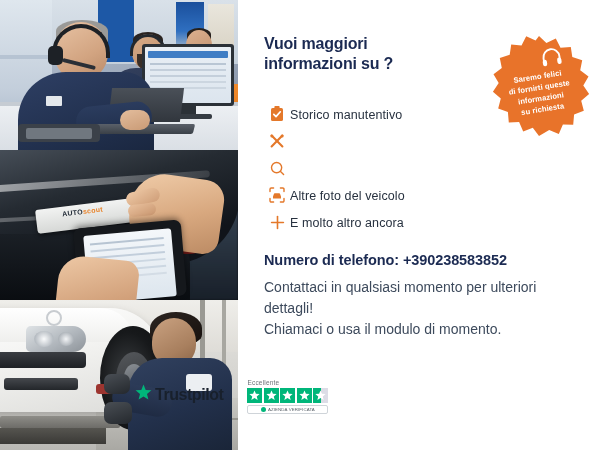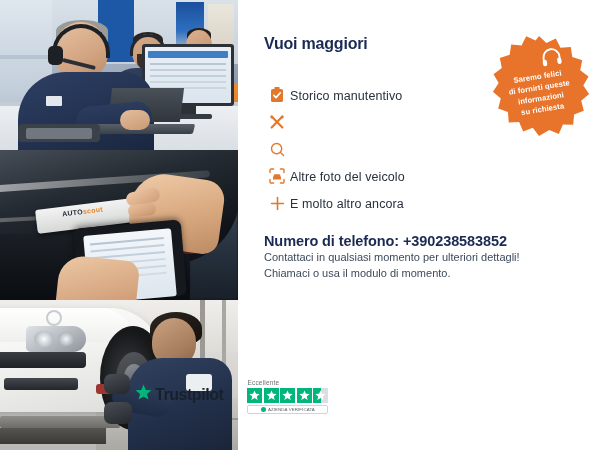"informazioni su ?" span { html: none -> <span>informazioni su ?</span> }
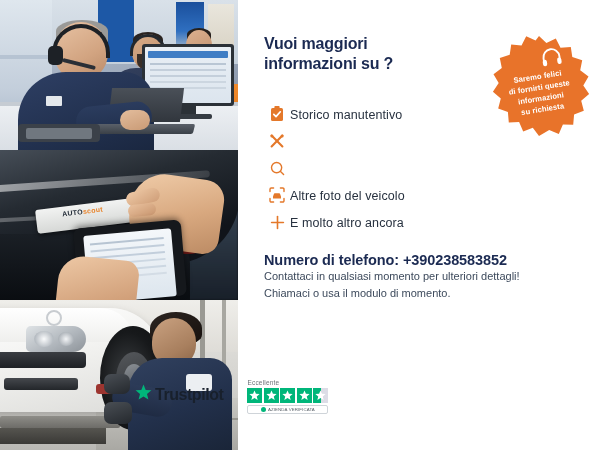"Contattaci in qualsiasi momento per" .body-text { font-size: 11px -> 14px; margin-top: none -> 9px }
